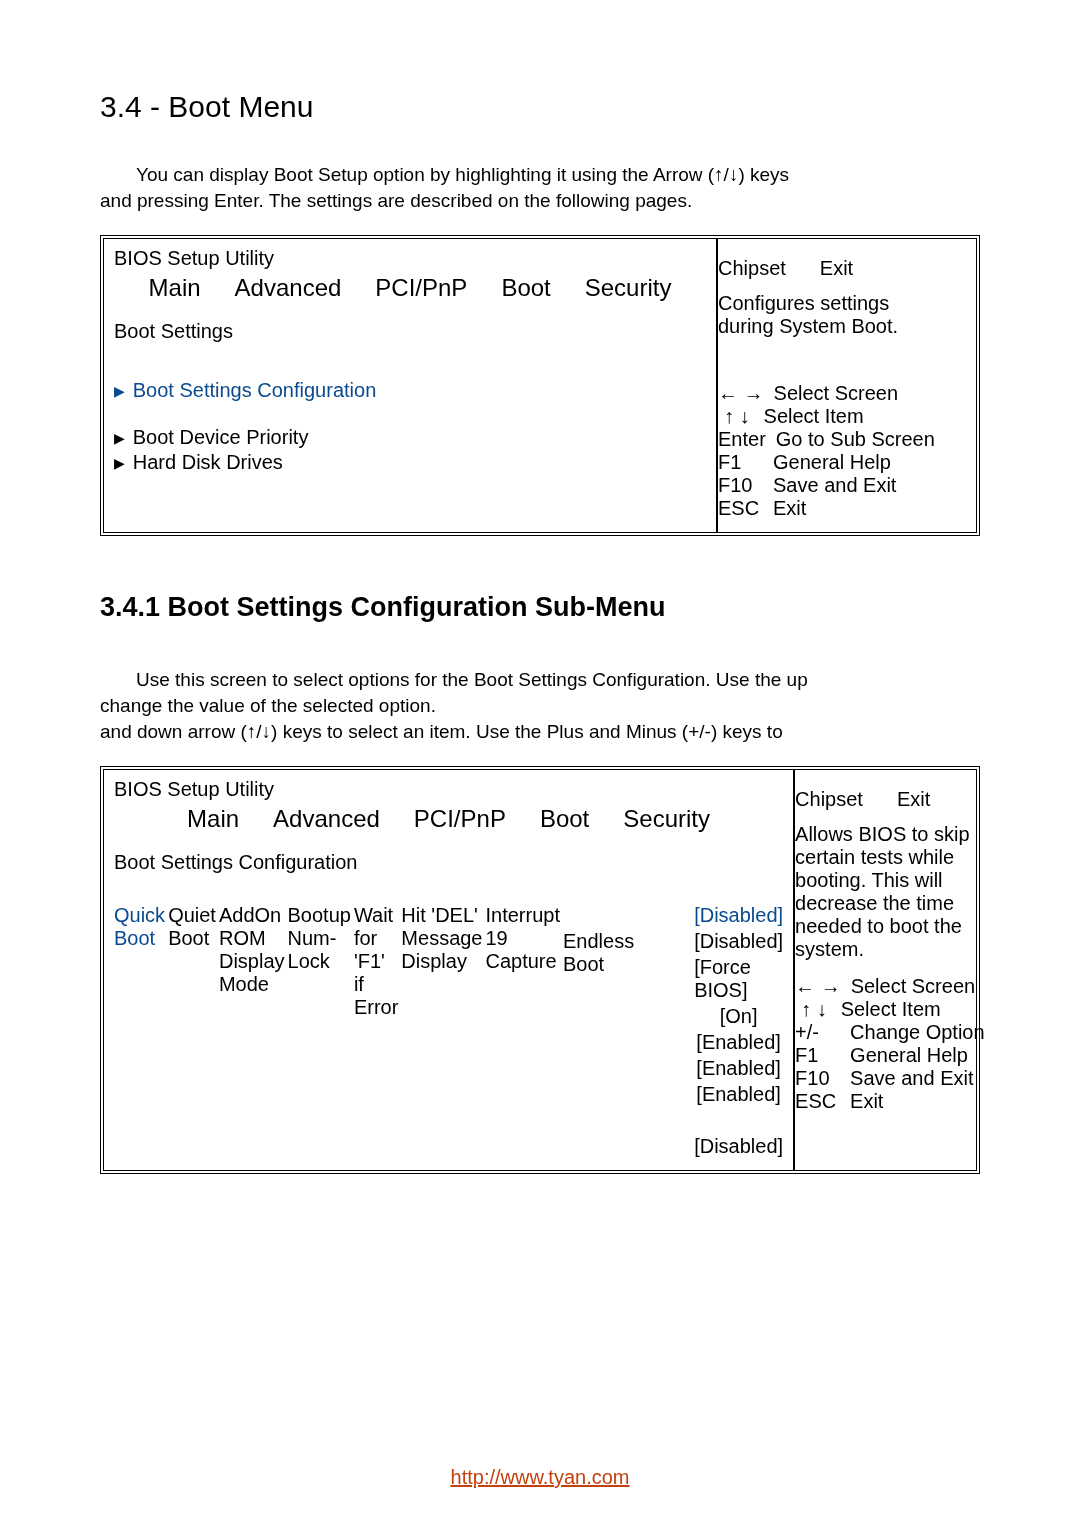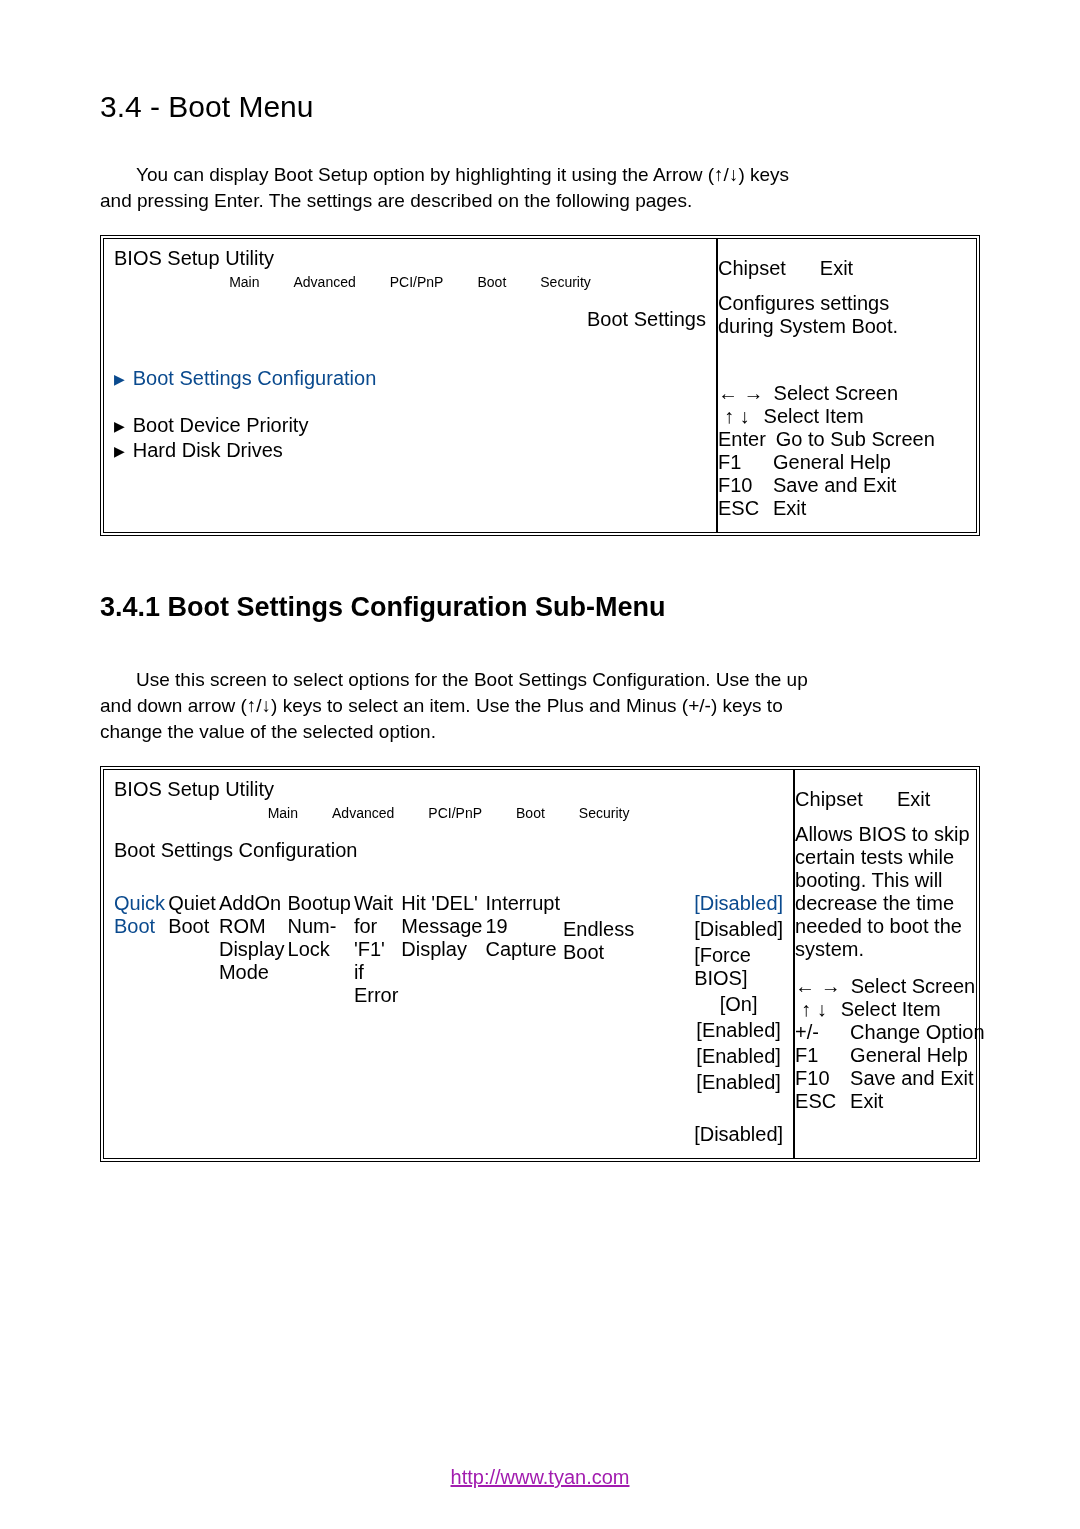"Main" .bios-tabs { font-size: 14px -> 24px }
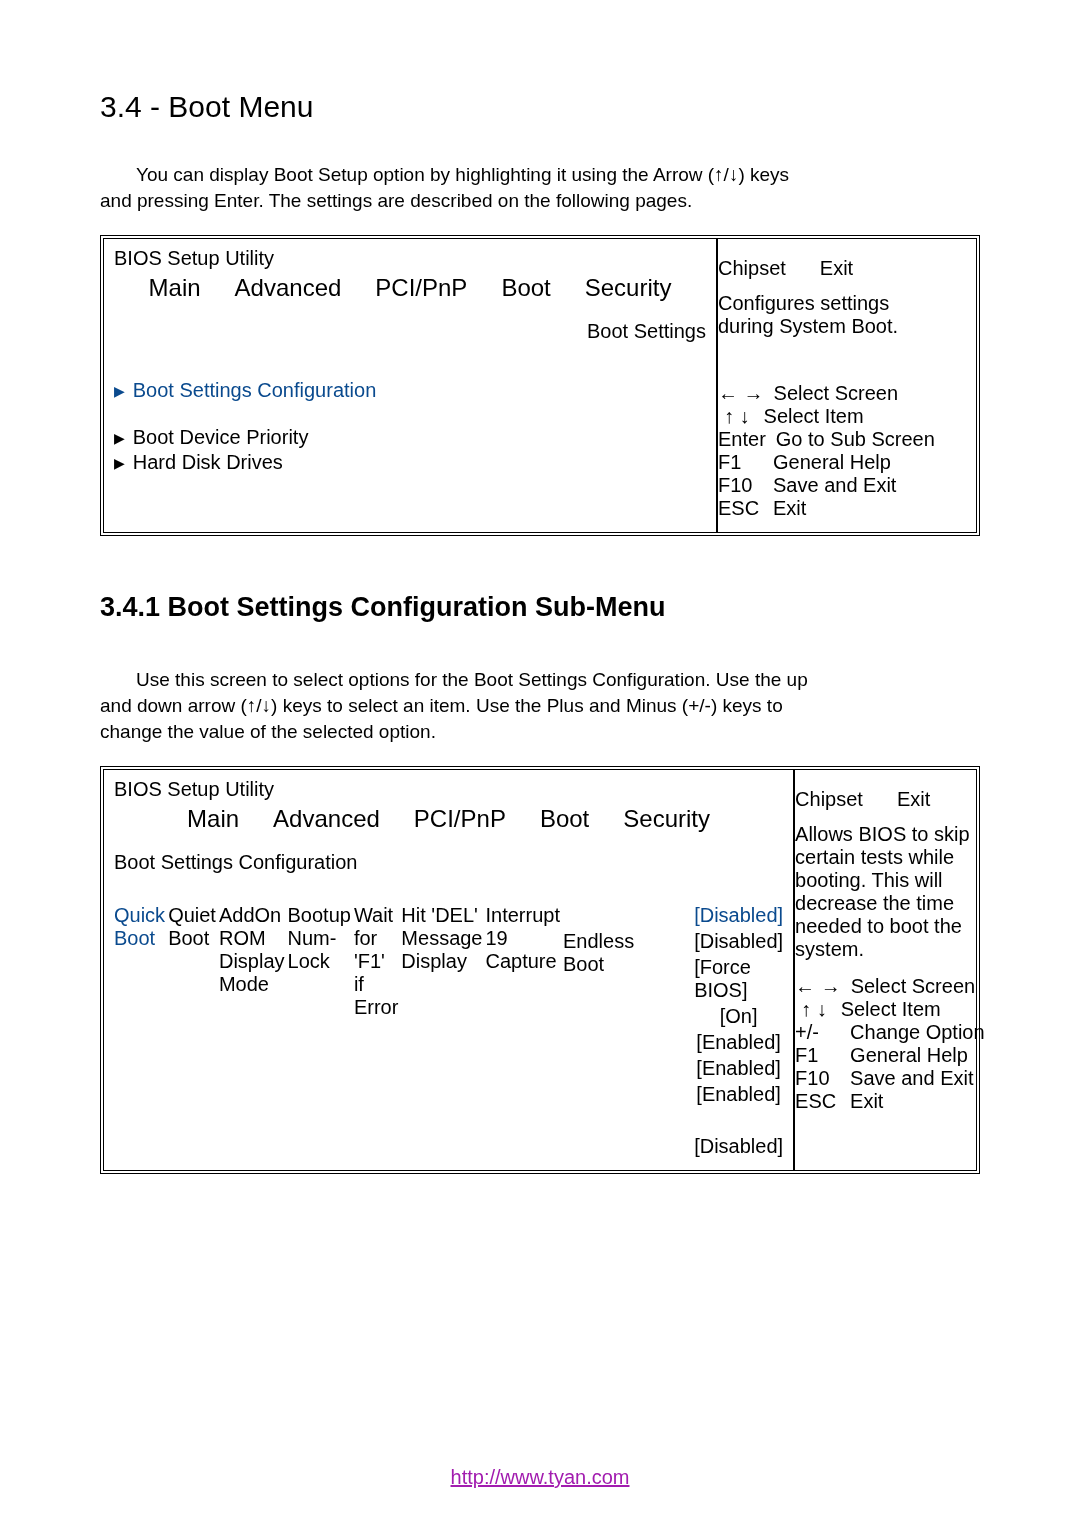"Boot Settings" .bios-section-title { text-align: right -> none }
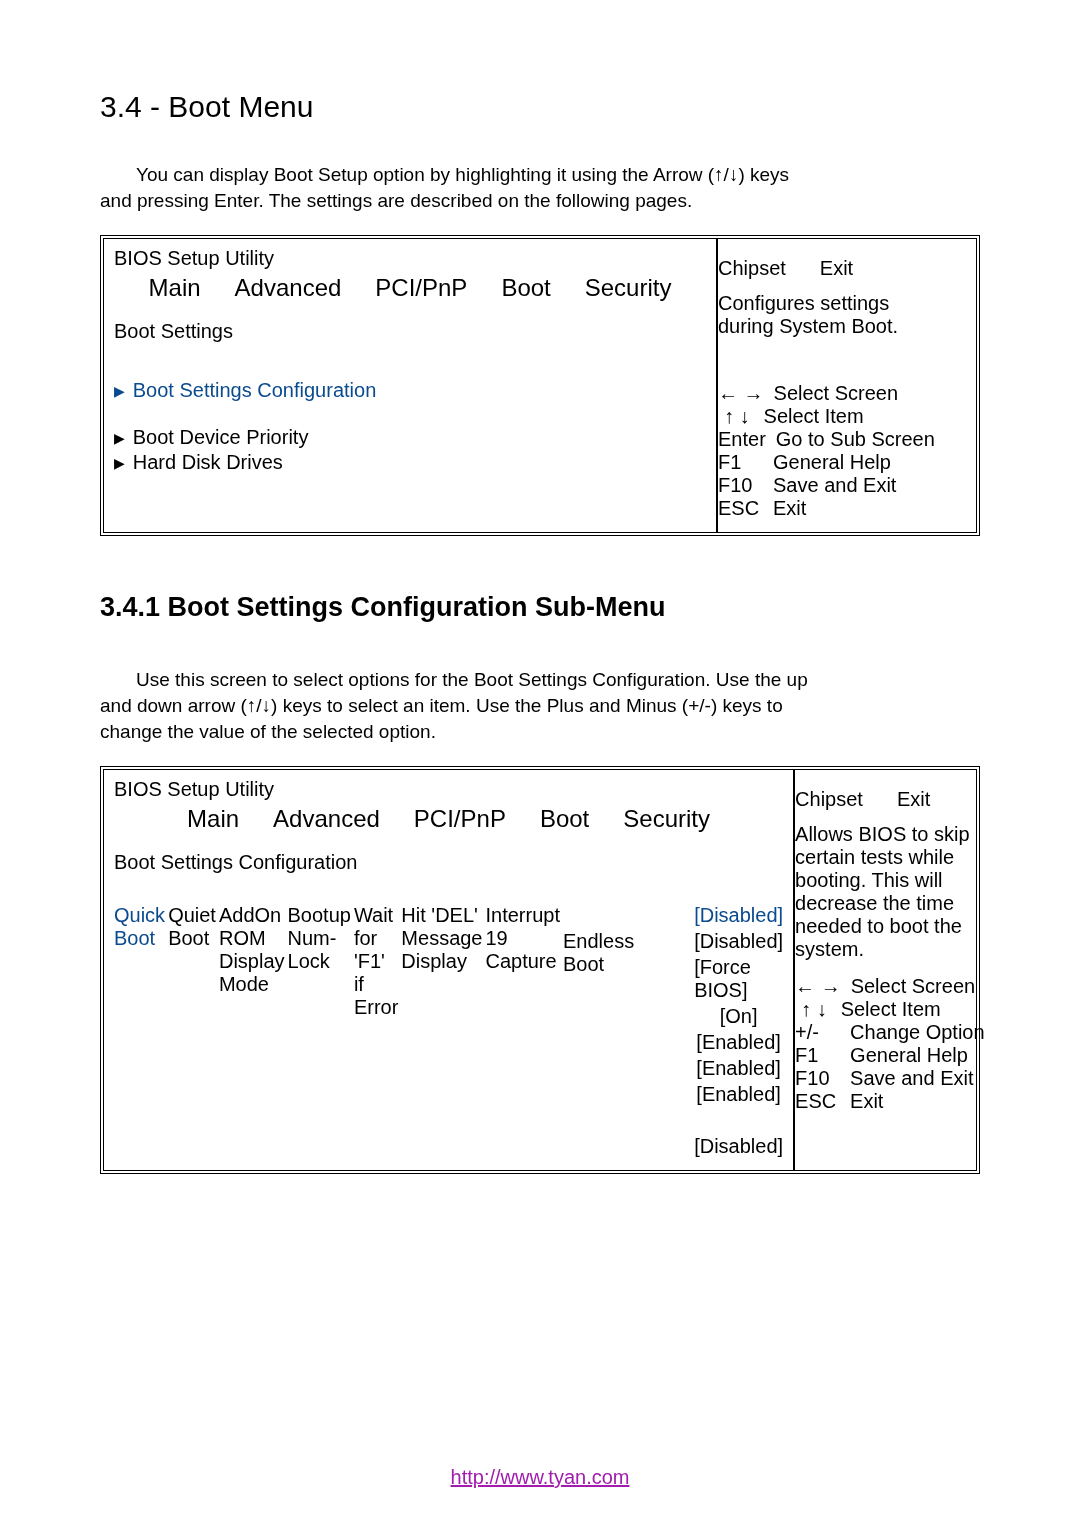"and down arrow (↑/↓) keys" span { order: before "change the value of the" -> after "change the value of the" }
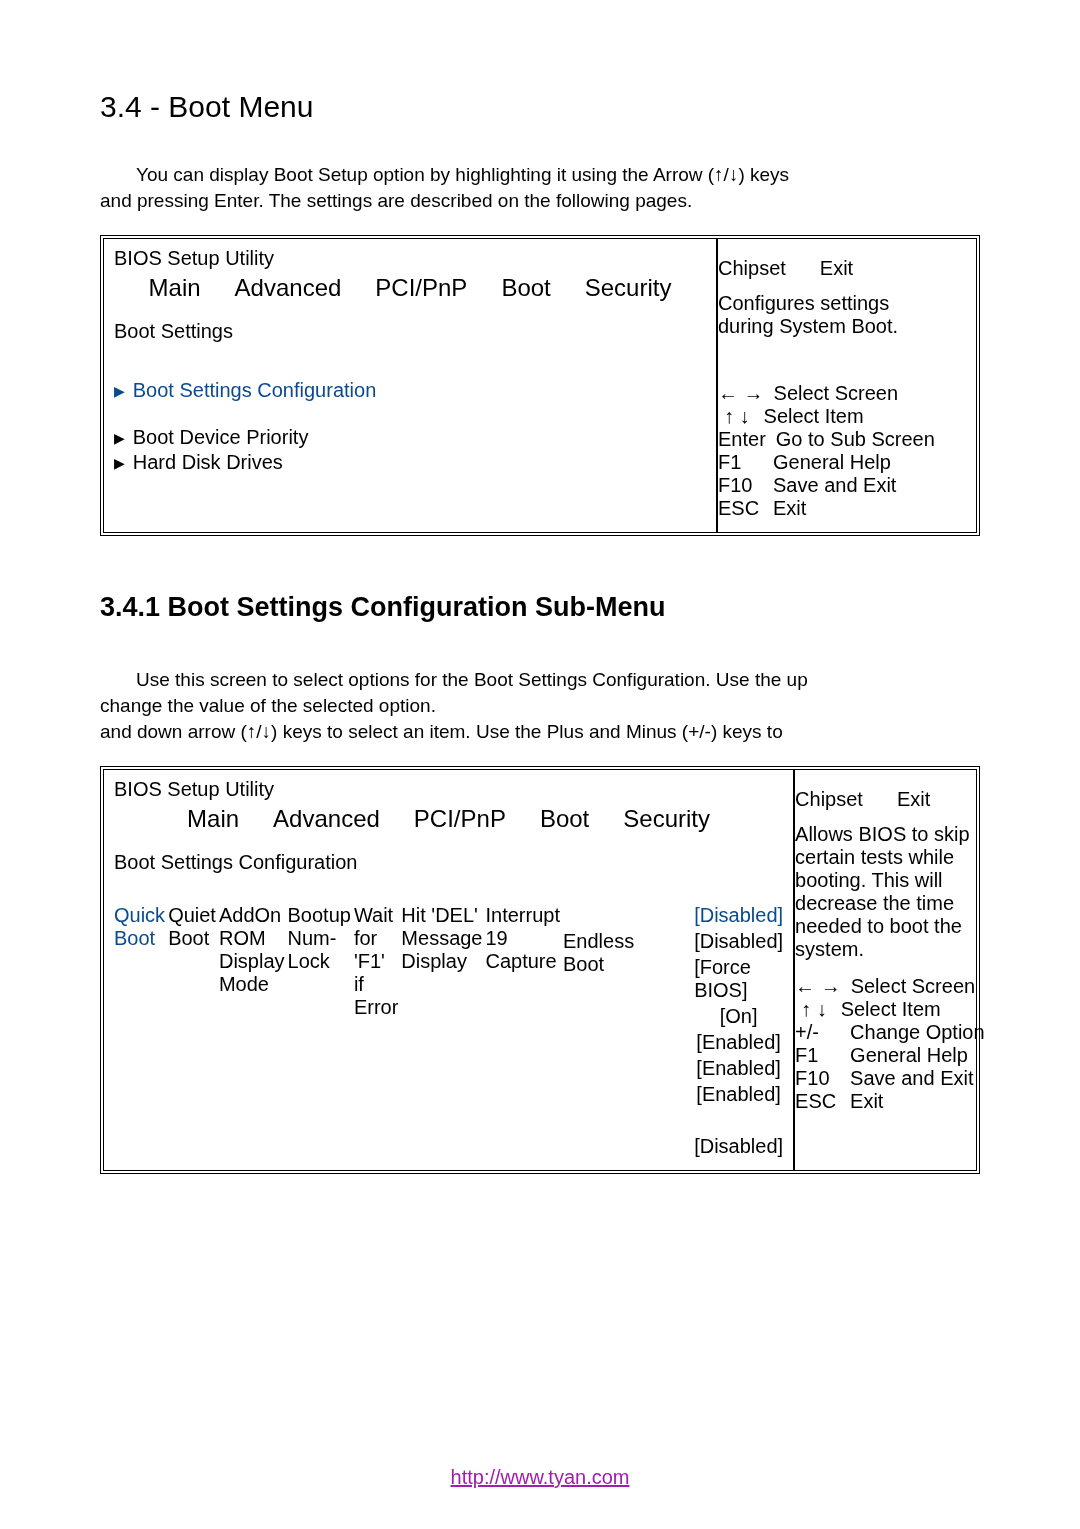"http://www.tyan.com" .footer a { color: #a21caf -> #c2410c }
